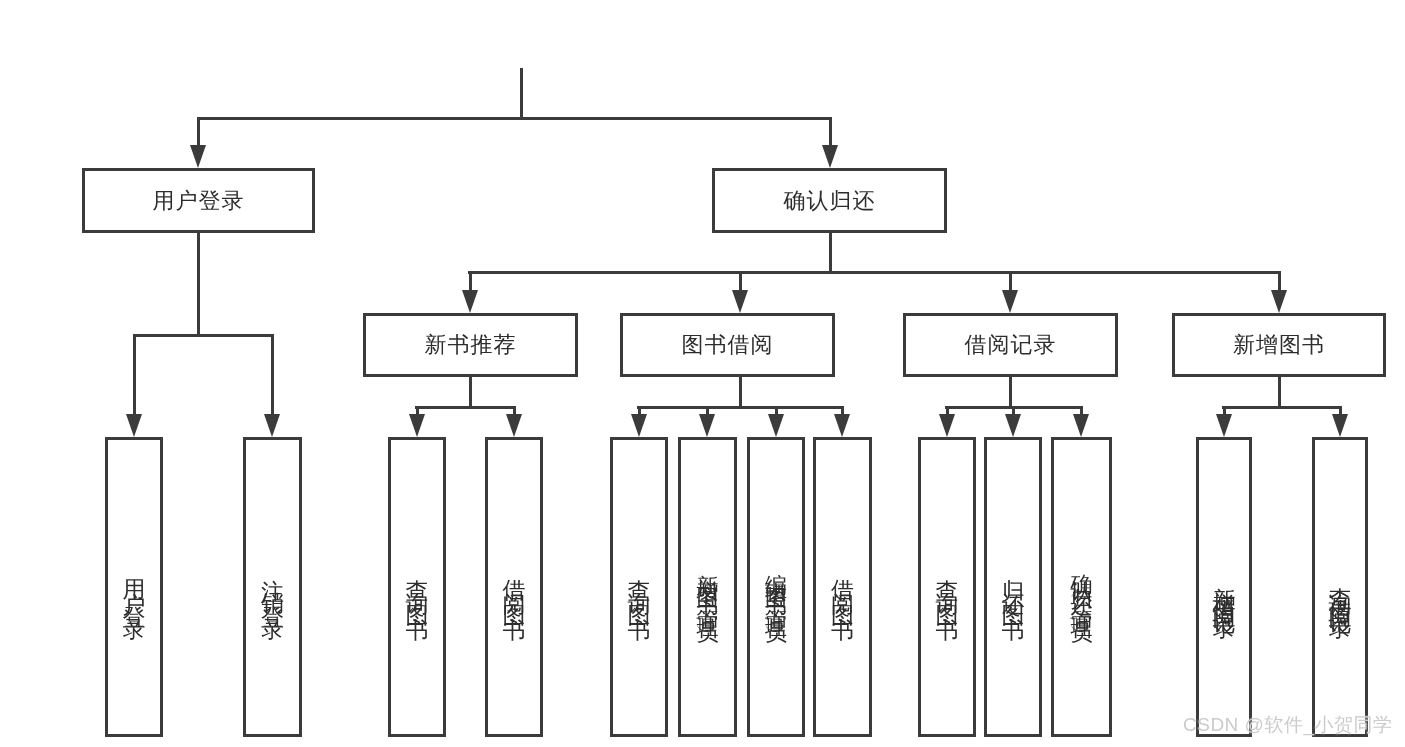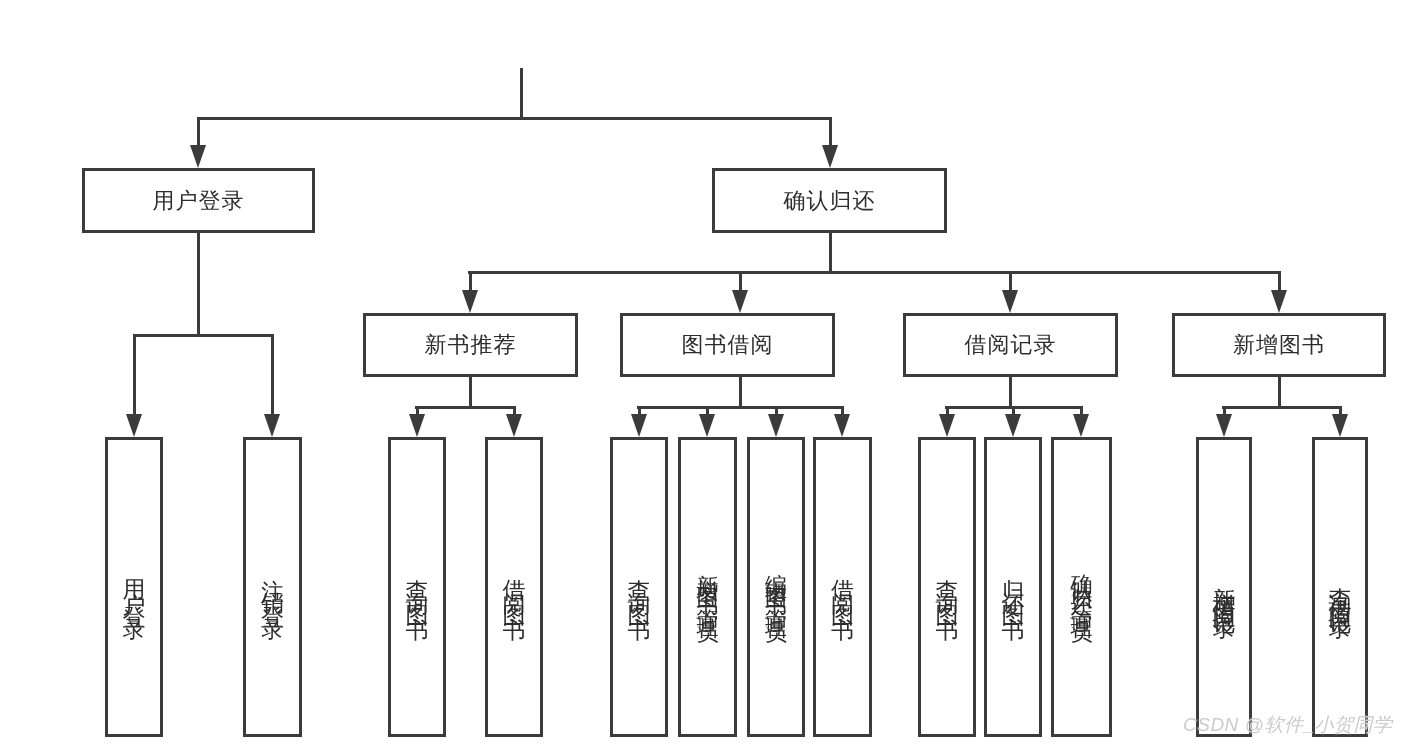"CSDN @软件_小贺同学" .watermark { font-style: italic -> none }
